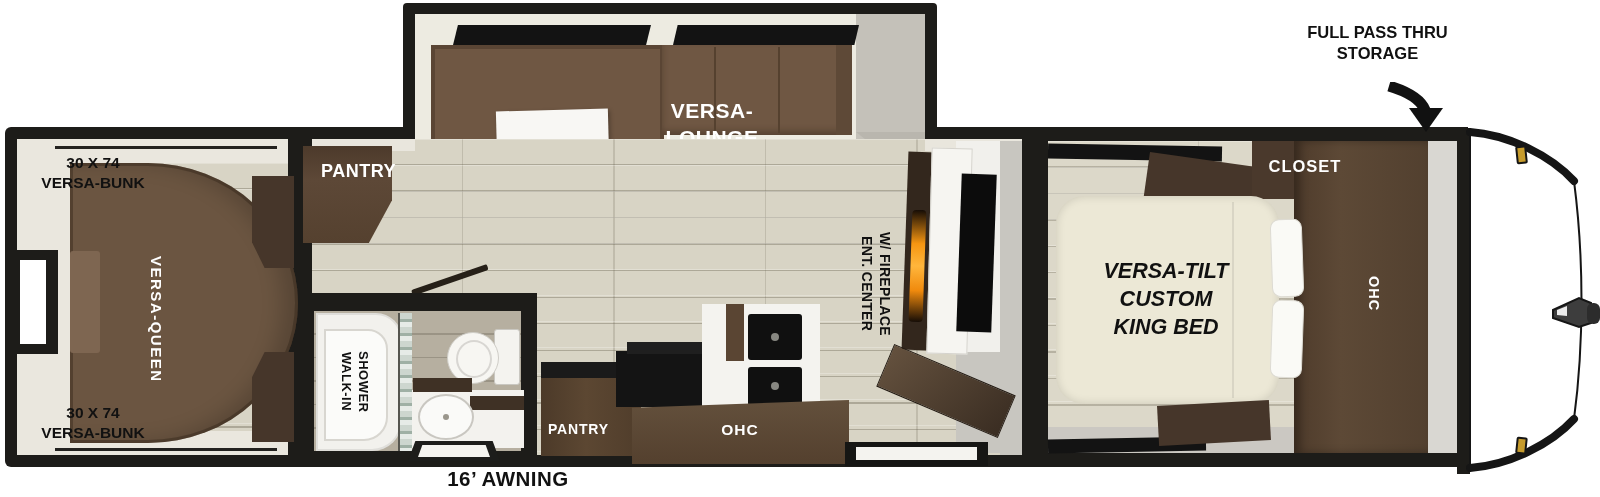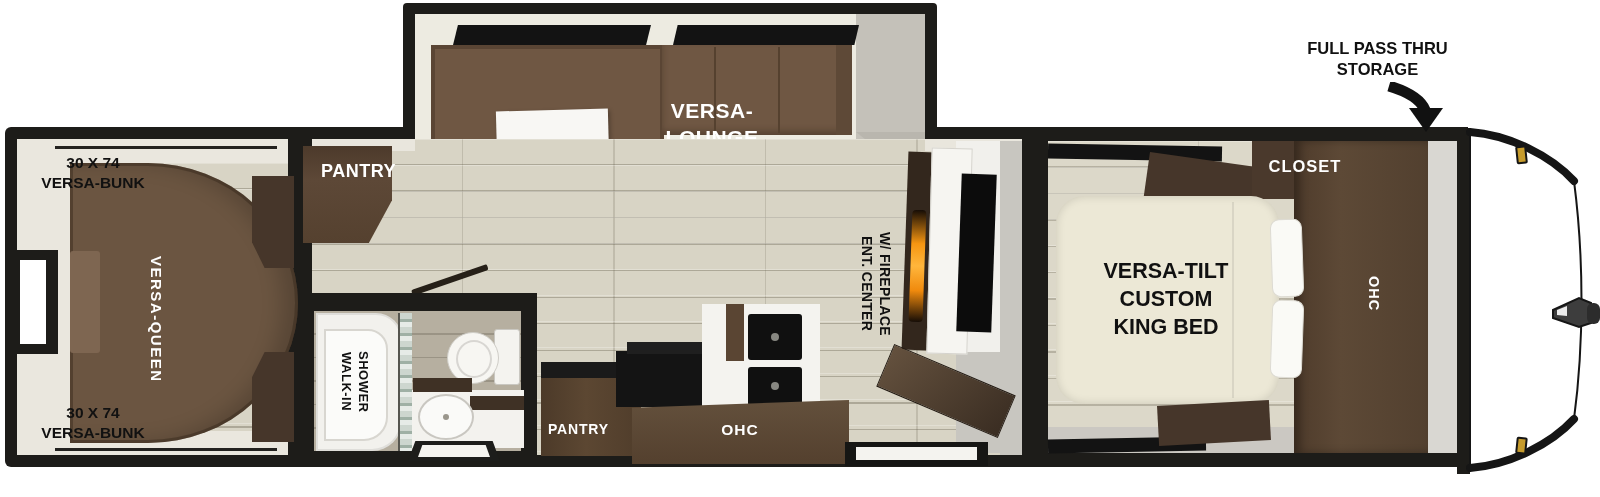"FULL PASS THRU" div.abs { top: 38px -> 22px }
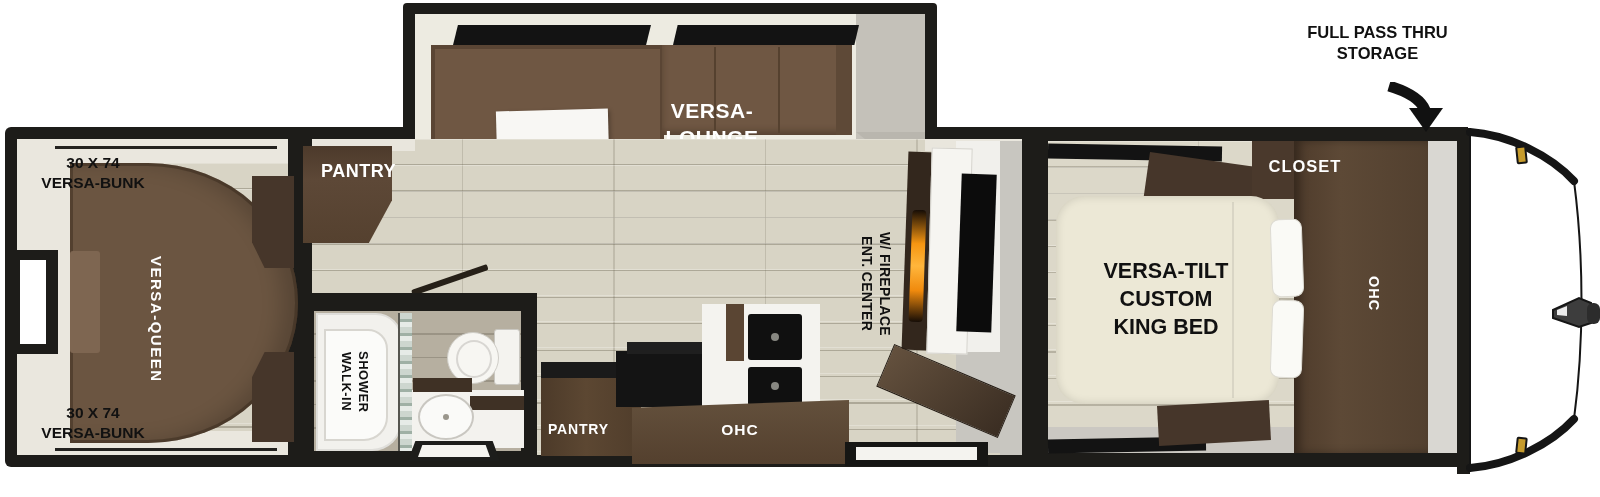"VERSA-TILT" div.abs { font-style: none -> italic }
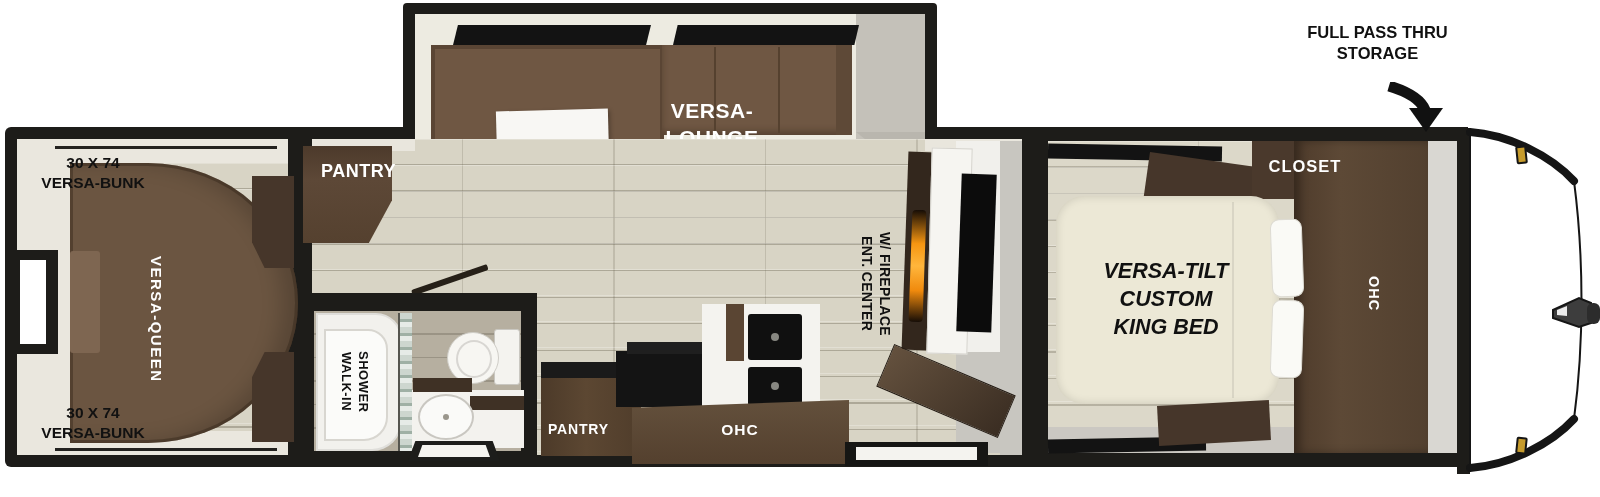"16’ AWNING" div.abs { html: none -> <div>16’ AWNING</div> }
